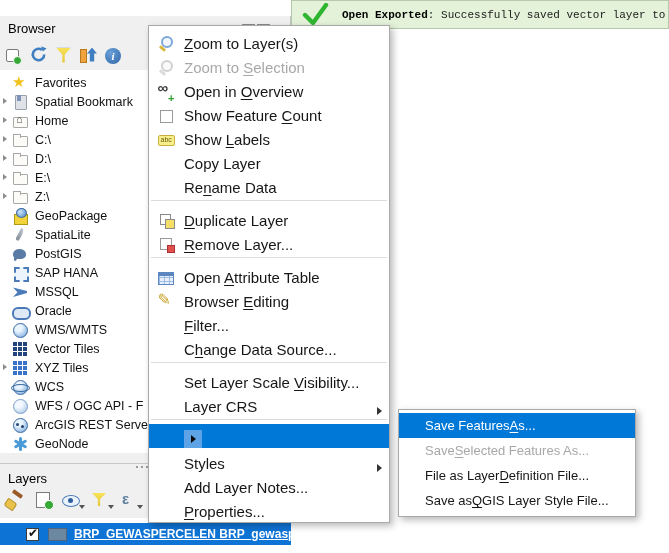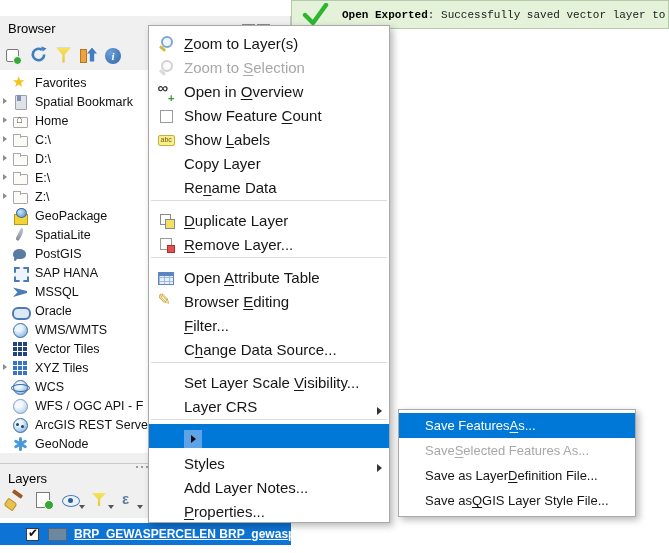"Save as Layer" span { text: Save -> File }
